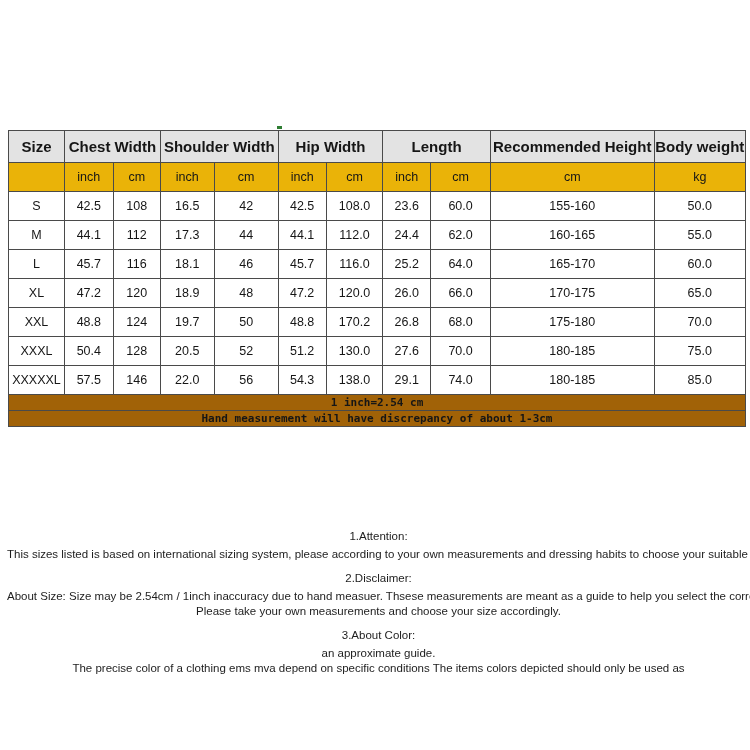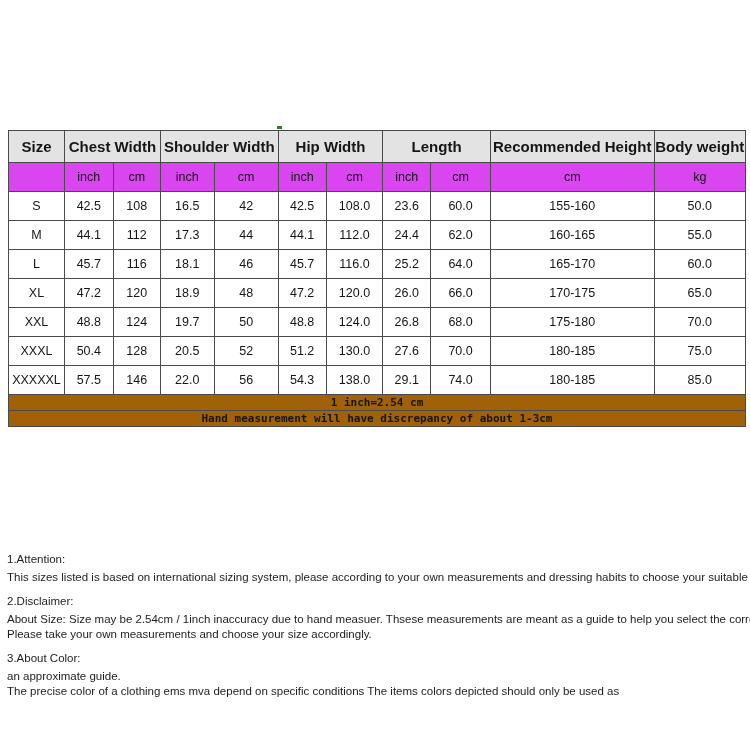"inch" tr.unit-row td { background: #d946ef -> #eab308 }
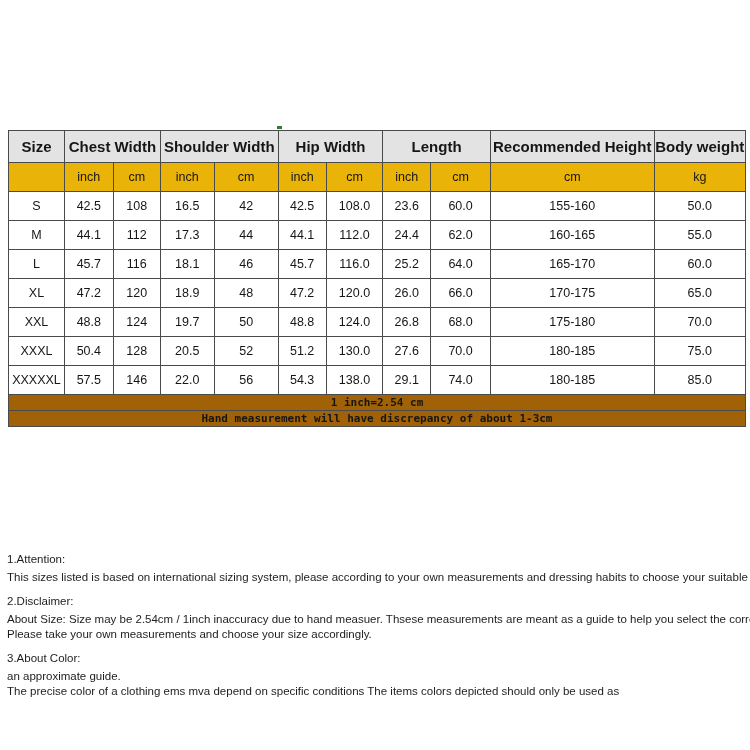"124.0" td.value-cell { text: 124.0 -> 170.2 }
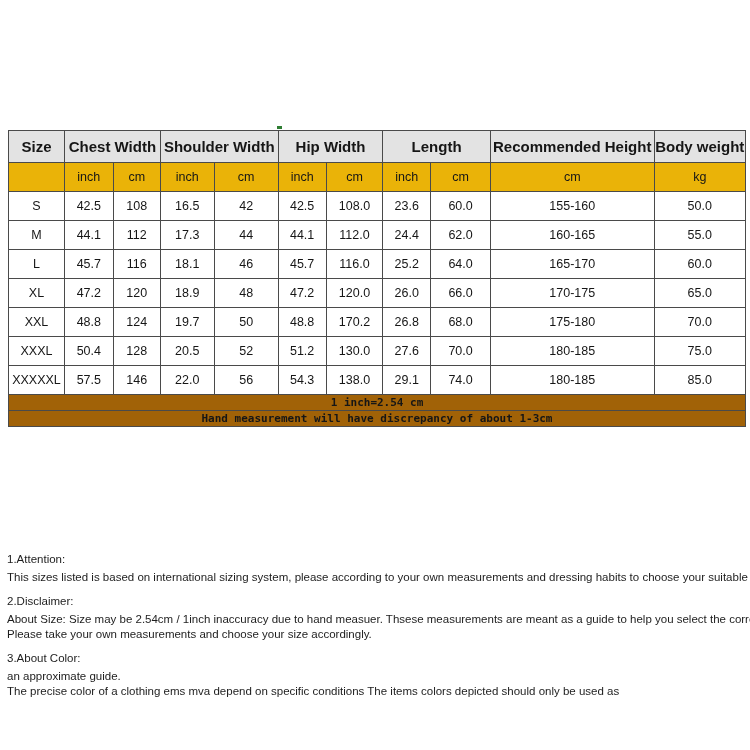"1.Attention:" .notes { text-align: none -> center; top: 552px -> 529px }
